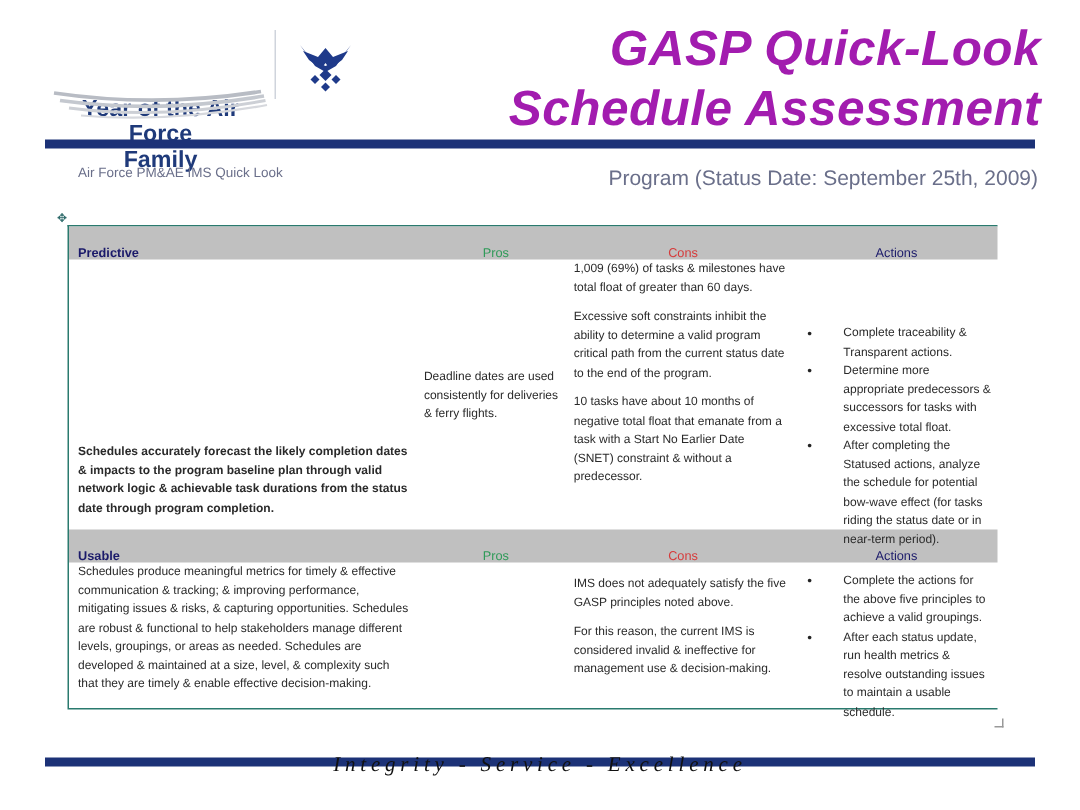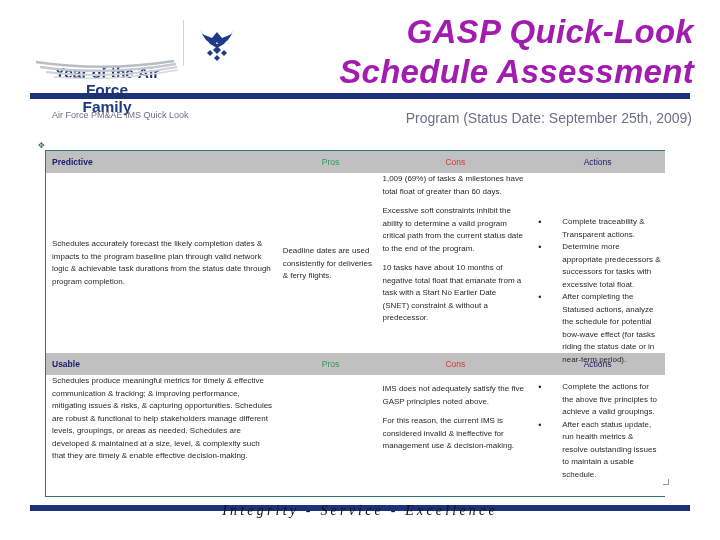"Predictive" .hdr { align-items: center -> flex-end }
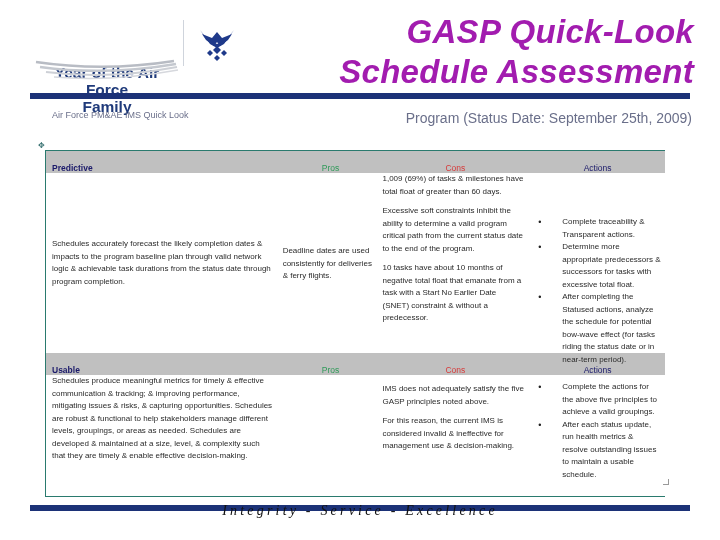"Schedules accurately forecast the likely" .row1 .c1 { align-items: center -> flex-end; font-weight: none -> bold }
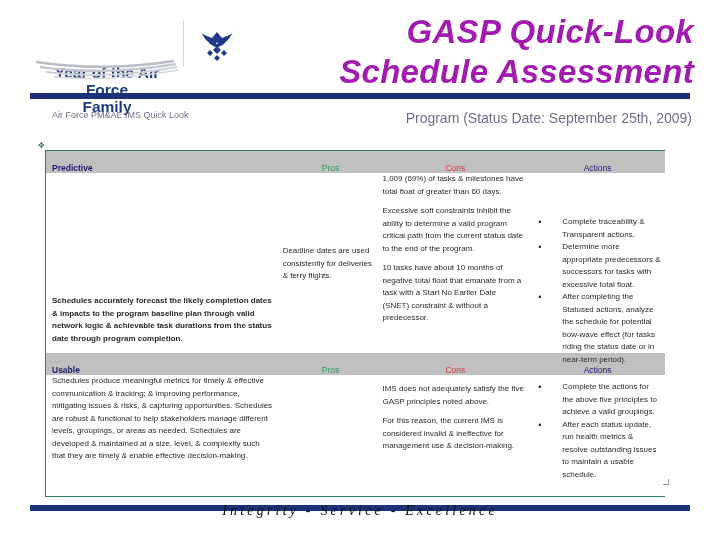"Schedules produce meaningful metrics for" .row2 { height: 122px -> 98px }
